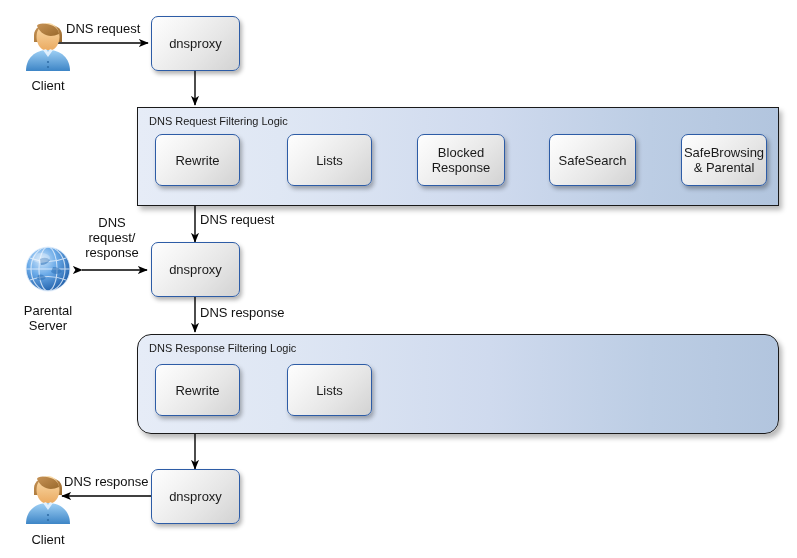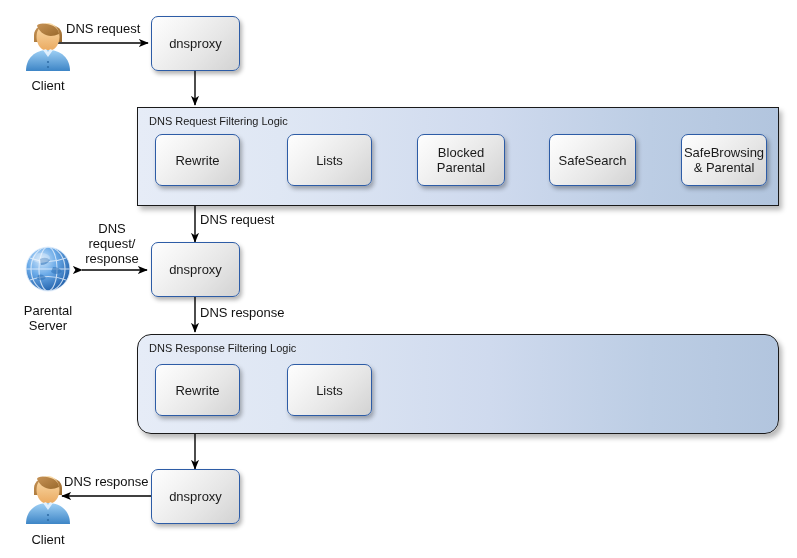"Blocked" div.node { text: Parental -> Response }
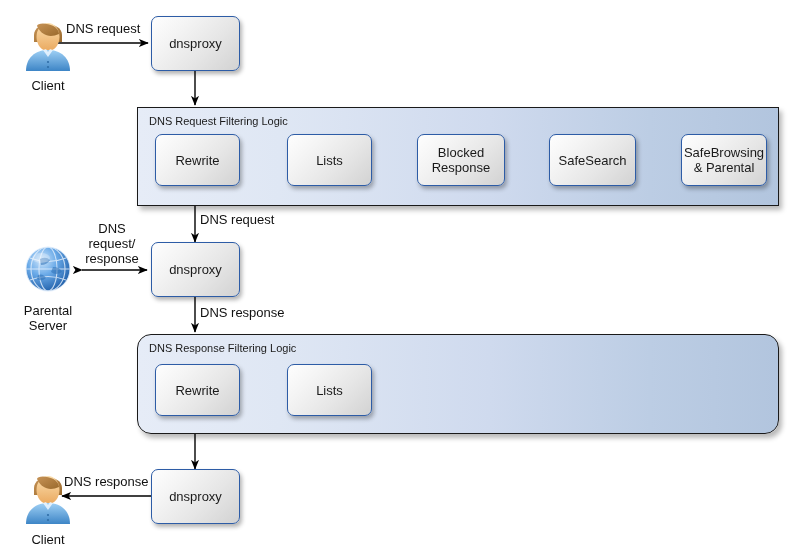"DNS" div.elabel { top: 221px -> 215px }
